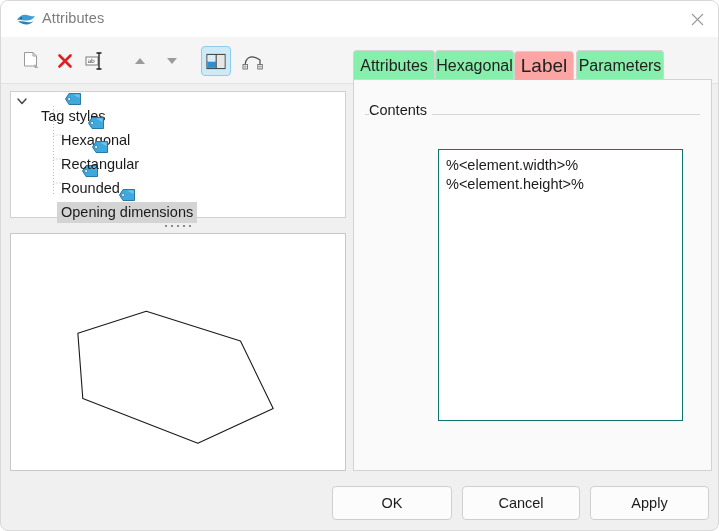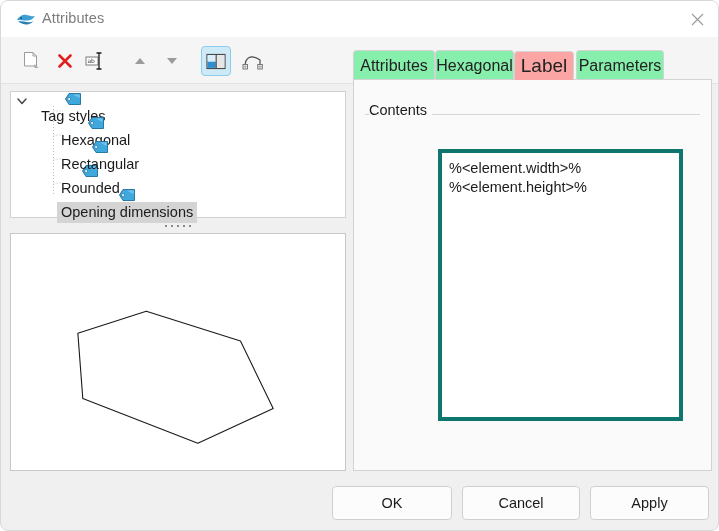"%<element.width>%" .contents-box { border: 4px solid #0f766e -> 1px solid #0f766e }
